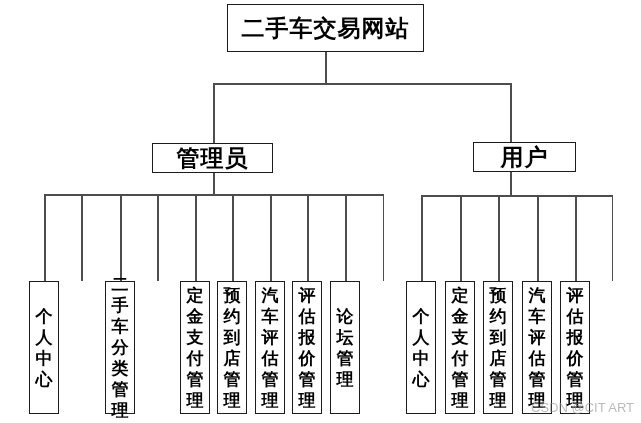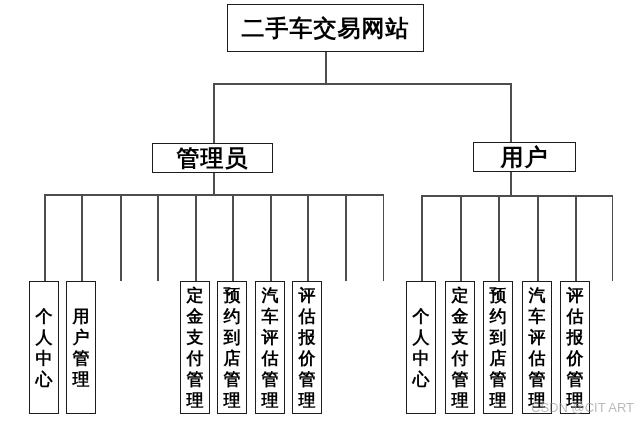"二手车分类管理" div.leaf { html: none -> <div> <div>二手车分类管理</div> </div> }
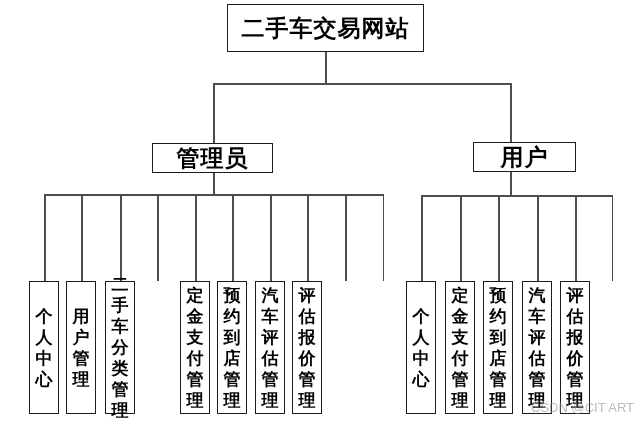"用户管理" div.leaf { html: <div> <div>用户管理</div> </div> -> none }
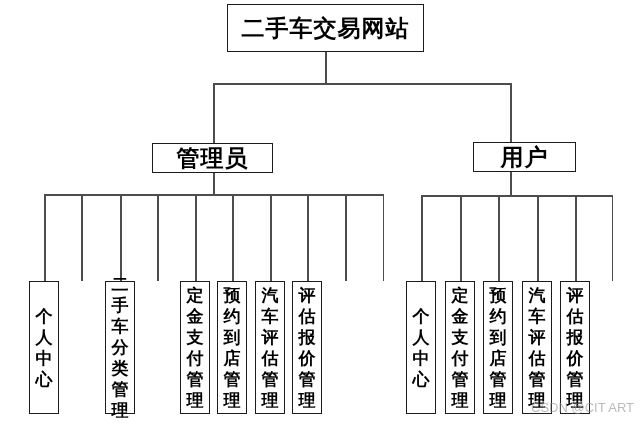"论坛管理" div.leaf { html: none -> <div> <div>论坛管理</div> </div> }
